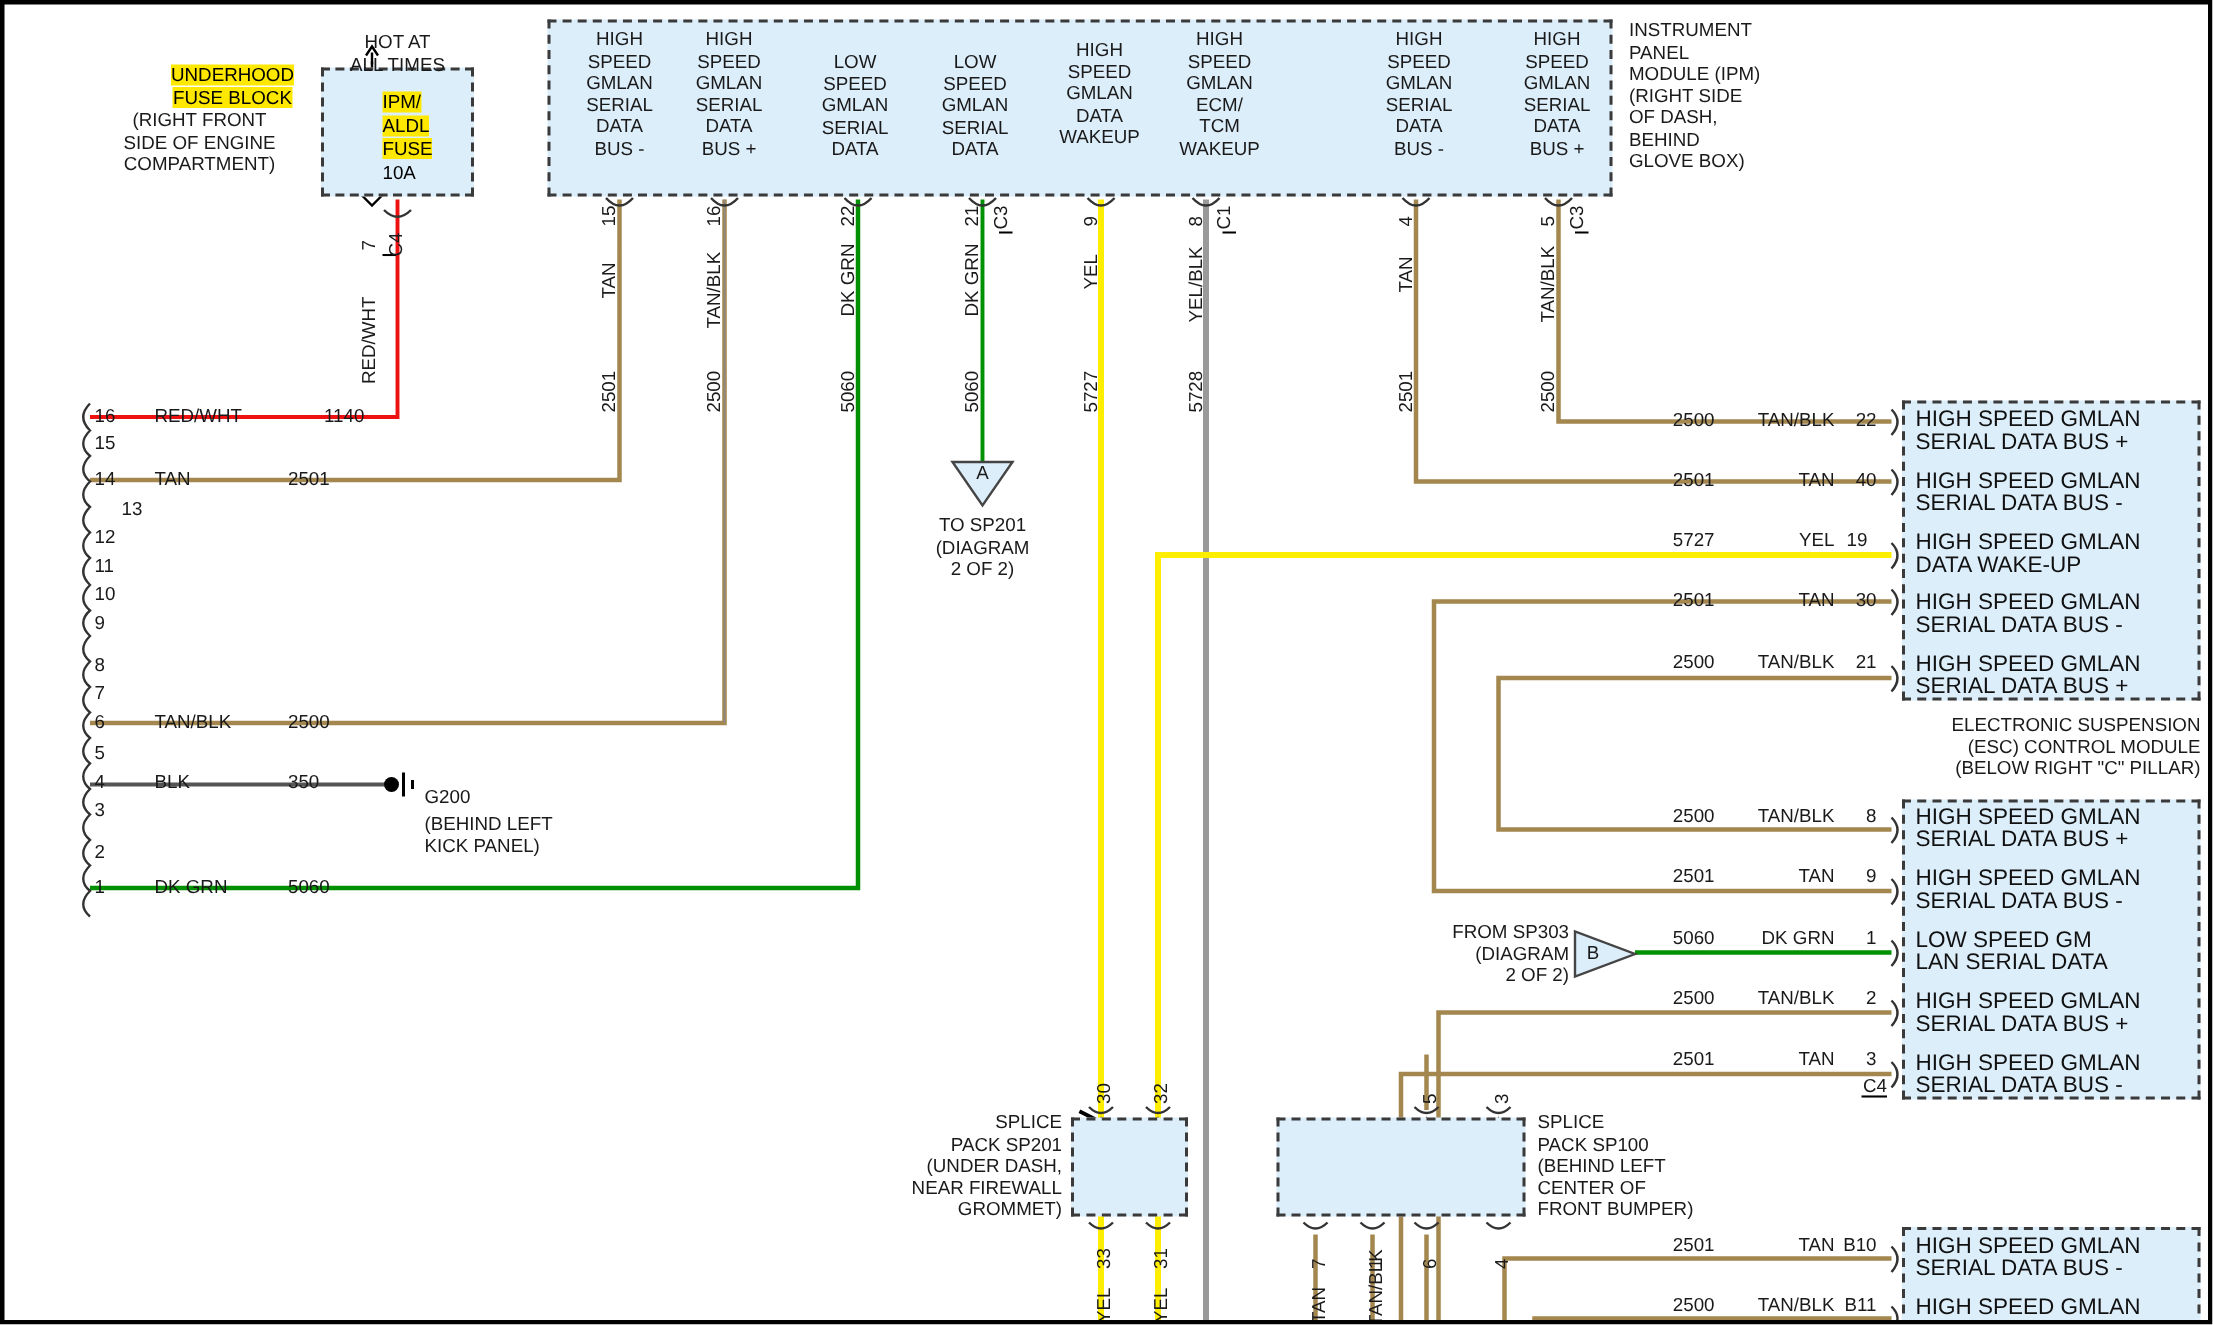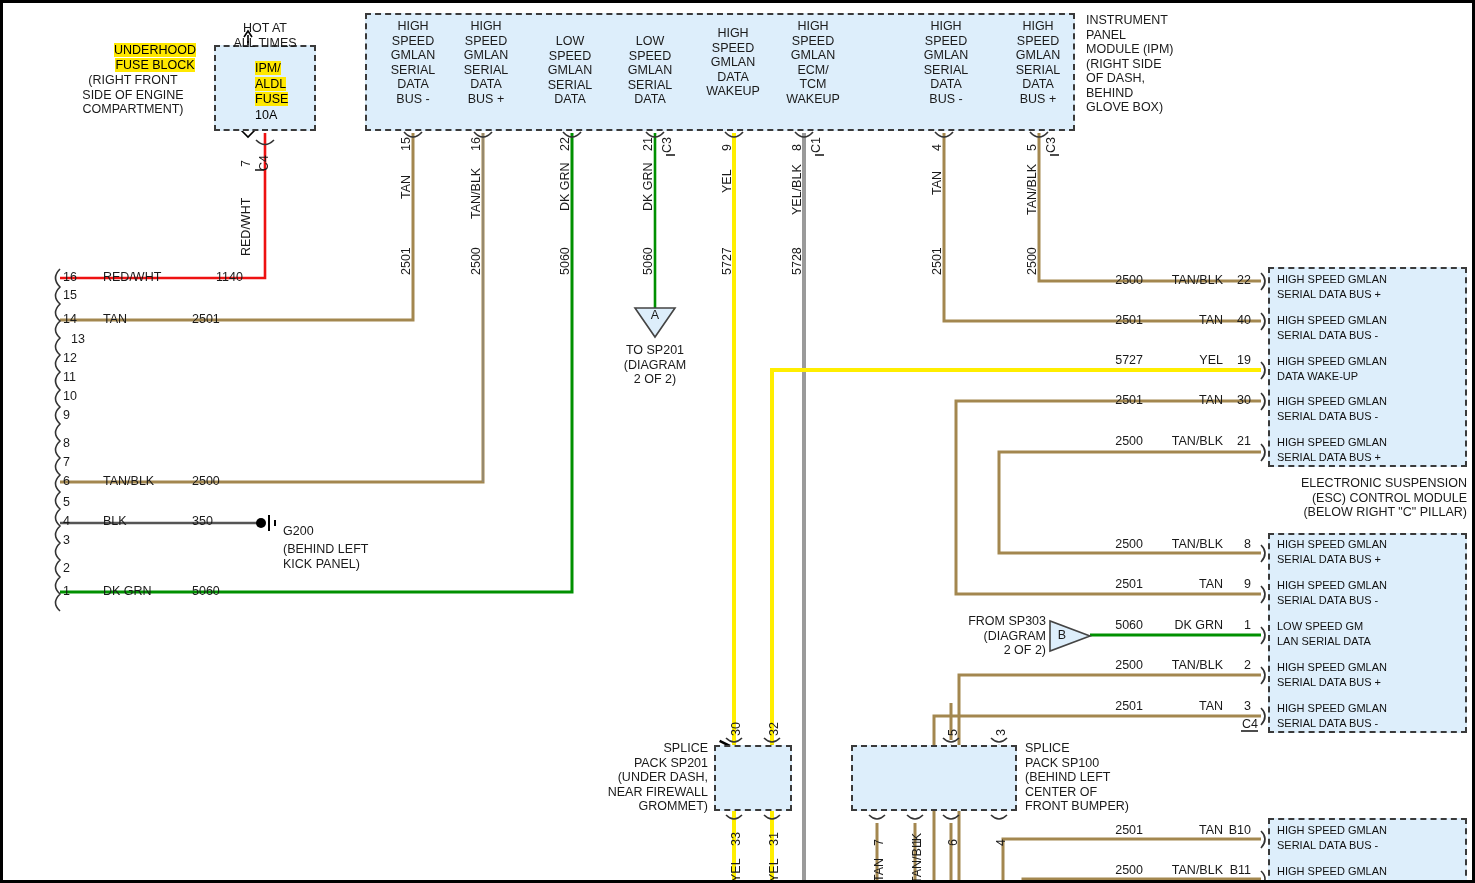"HIGH SPEED GMLAN" .boxtxt { font-size: 11px -> 15px }
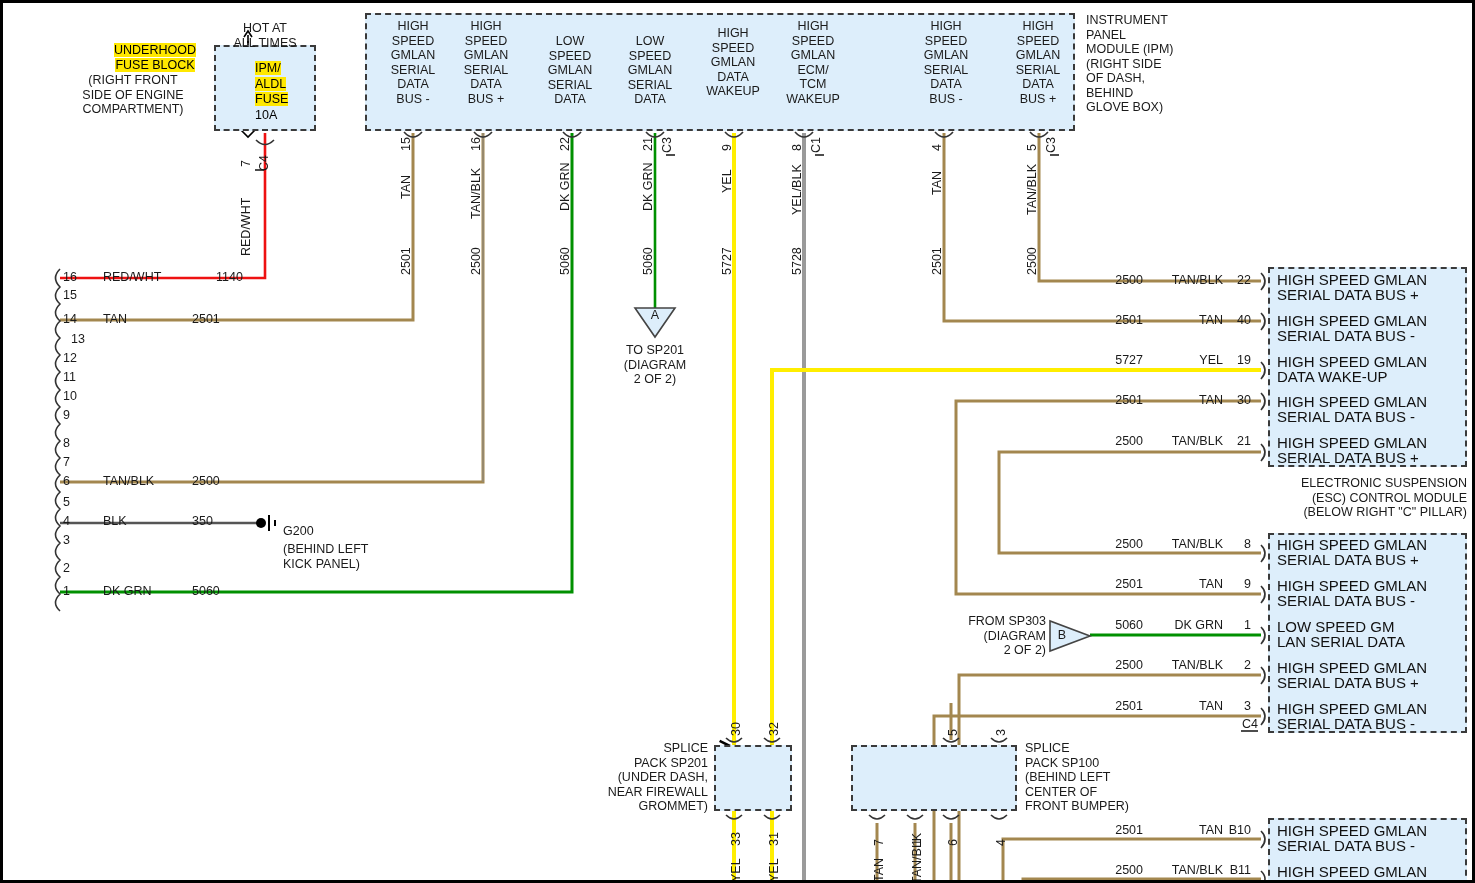"13" div.lbl { left: 68px -> 78px }
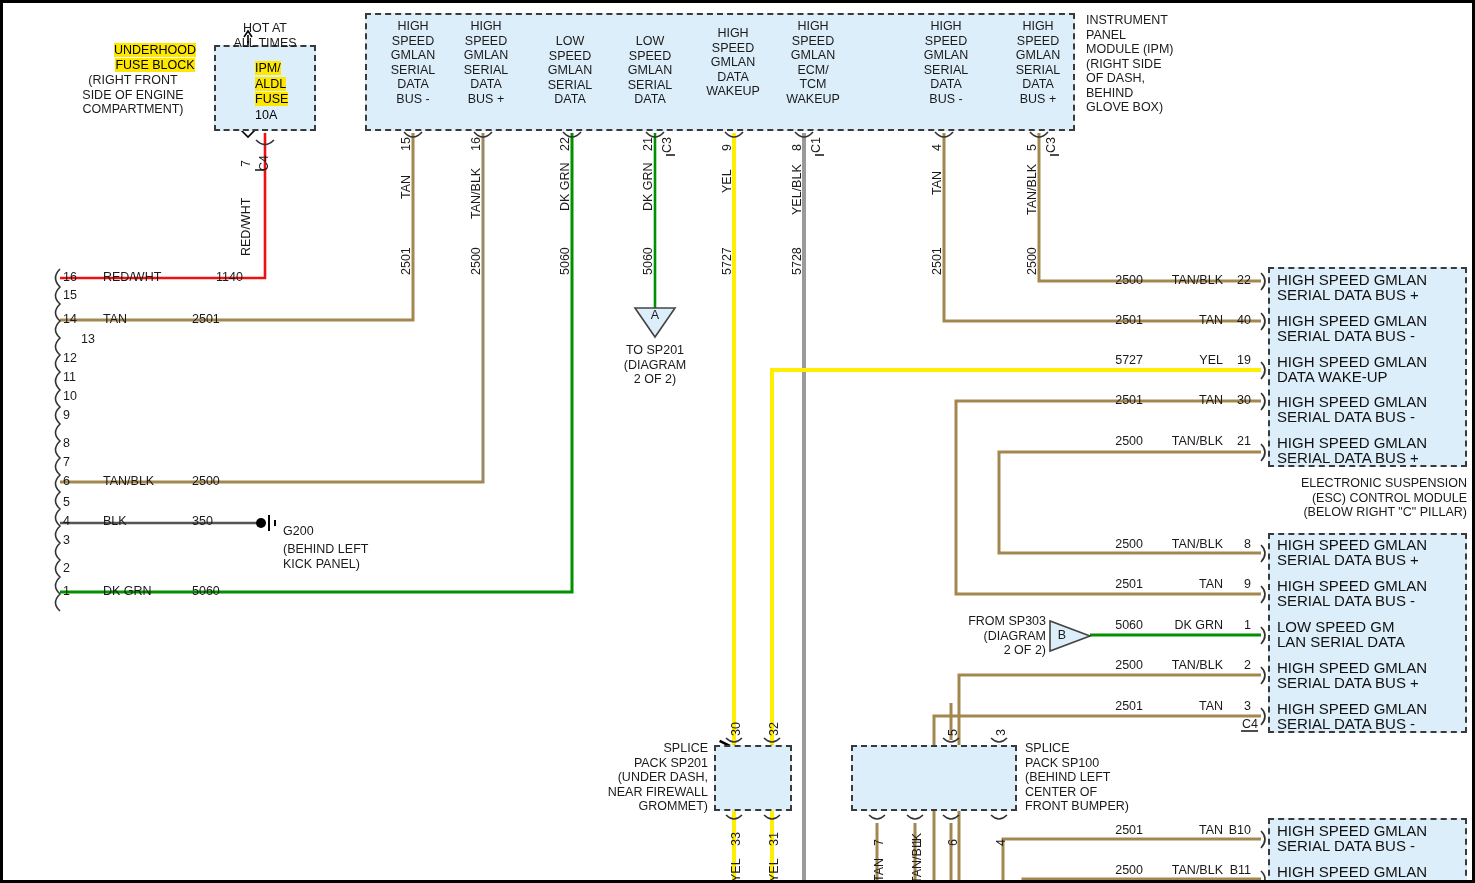"19" div.lbl { text-align: none -> center }
